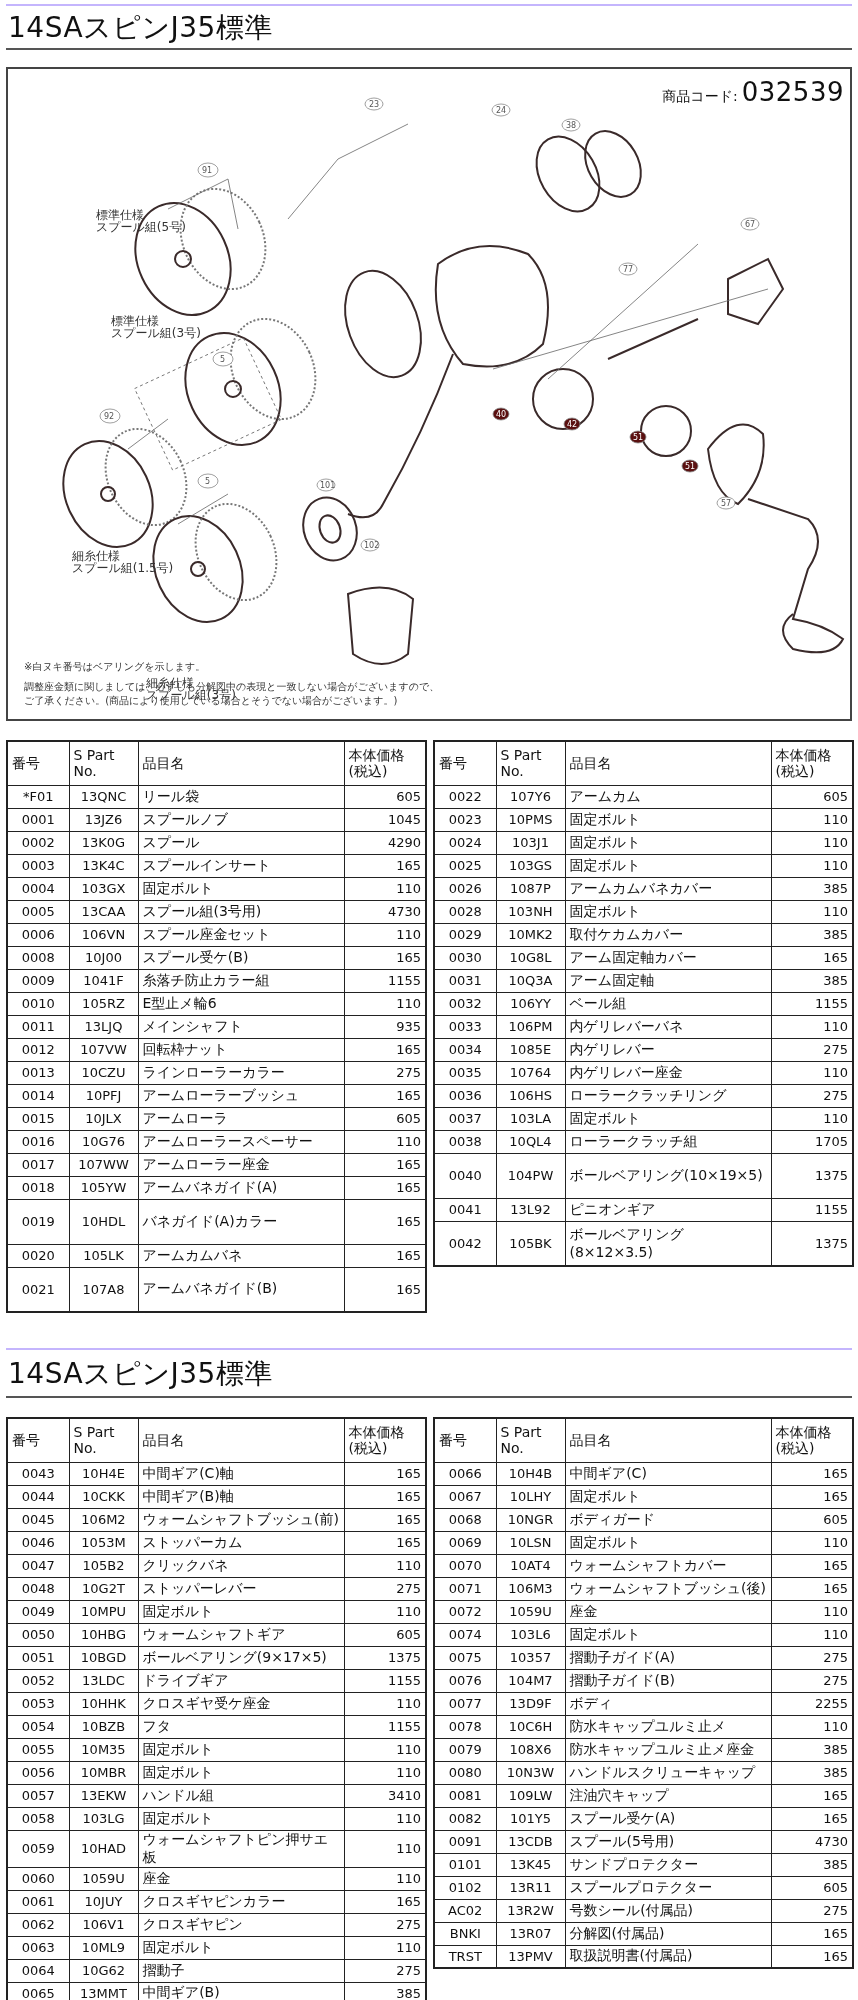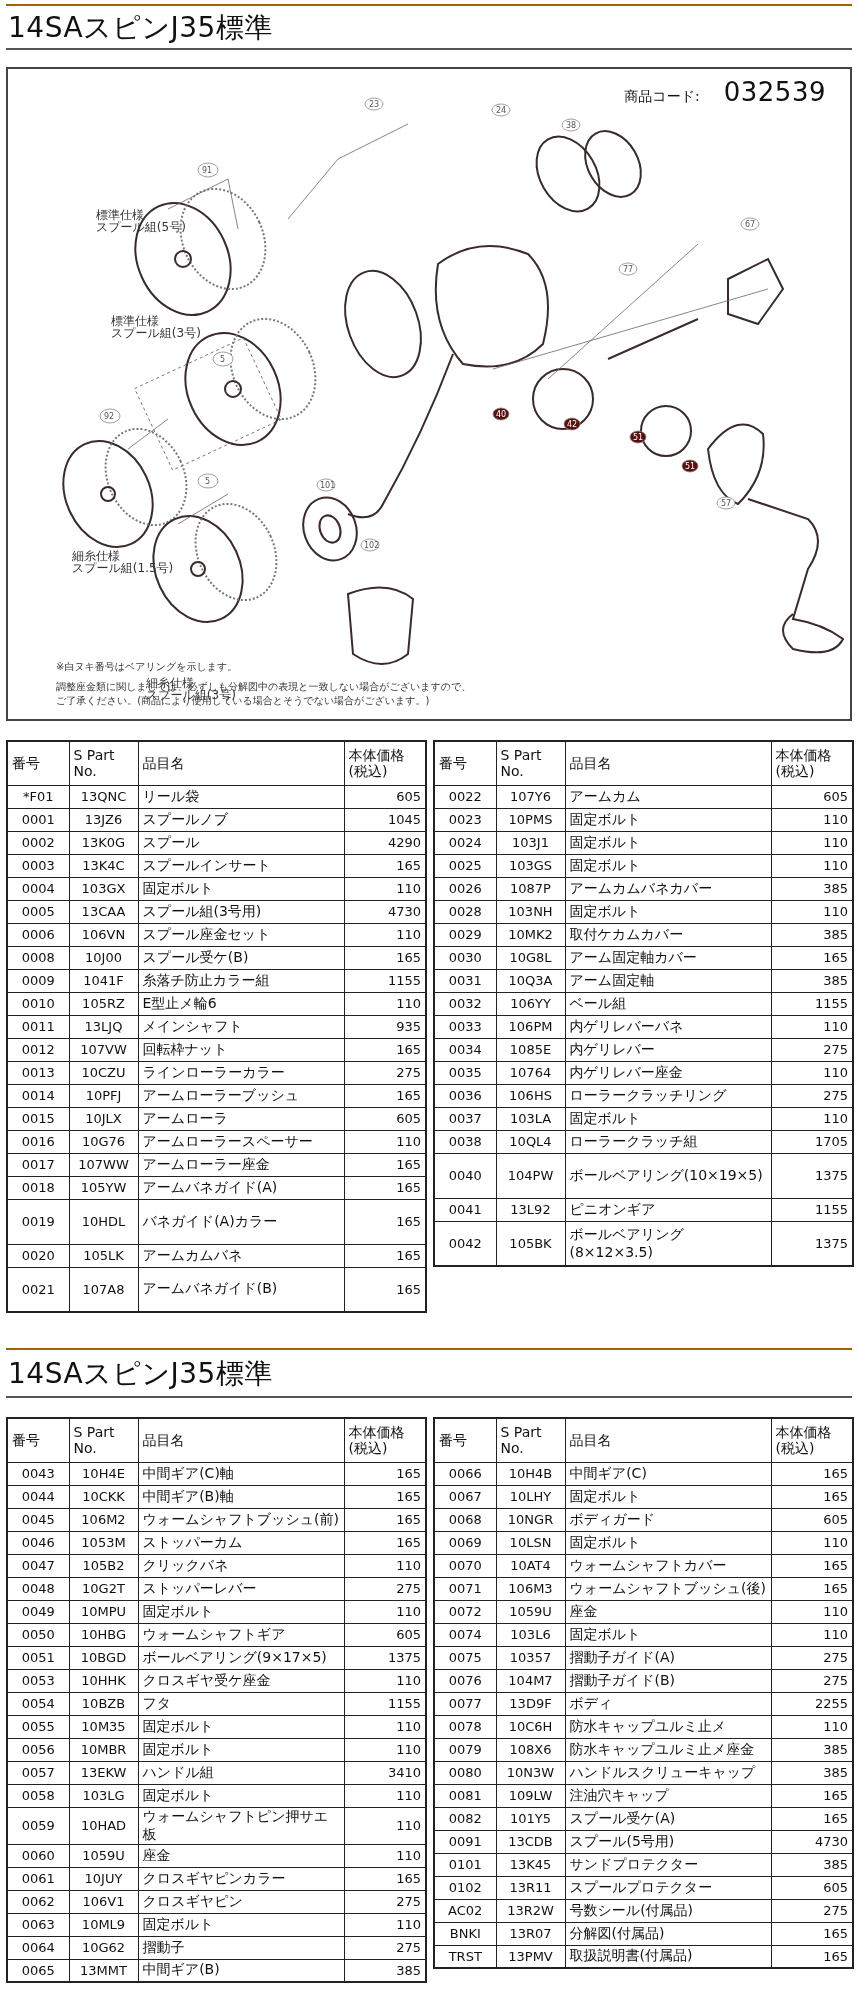"14SAスピンJ35標準" .section-title { border-top: 2px solid #a16207 -> 2px solid #c4b5fd }
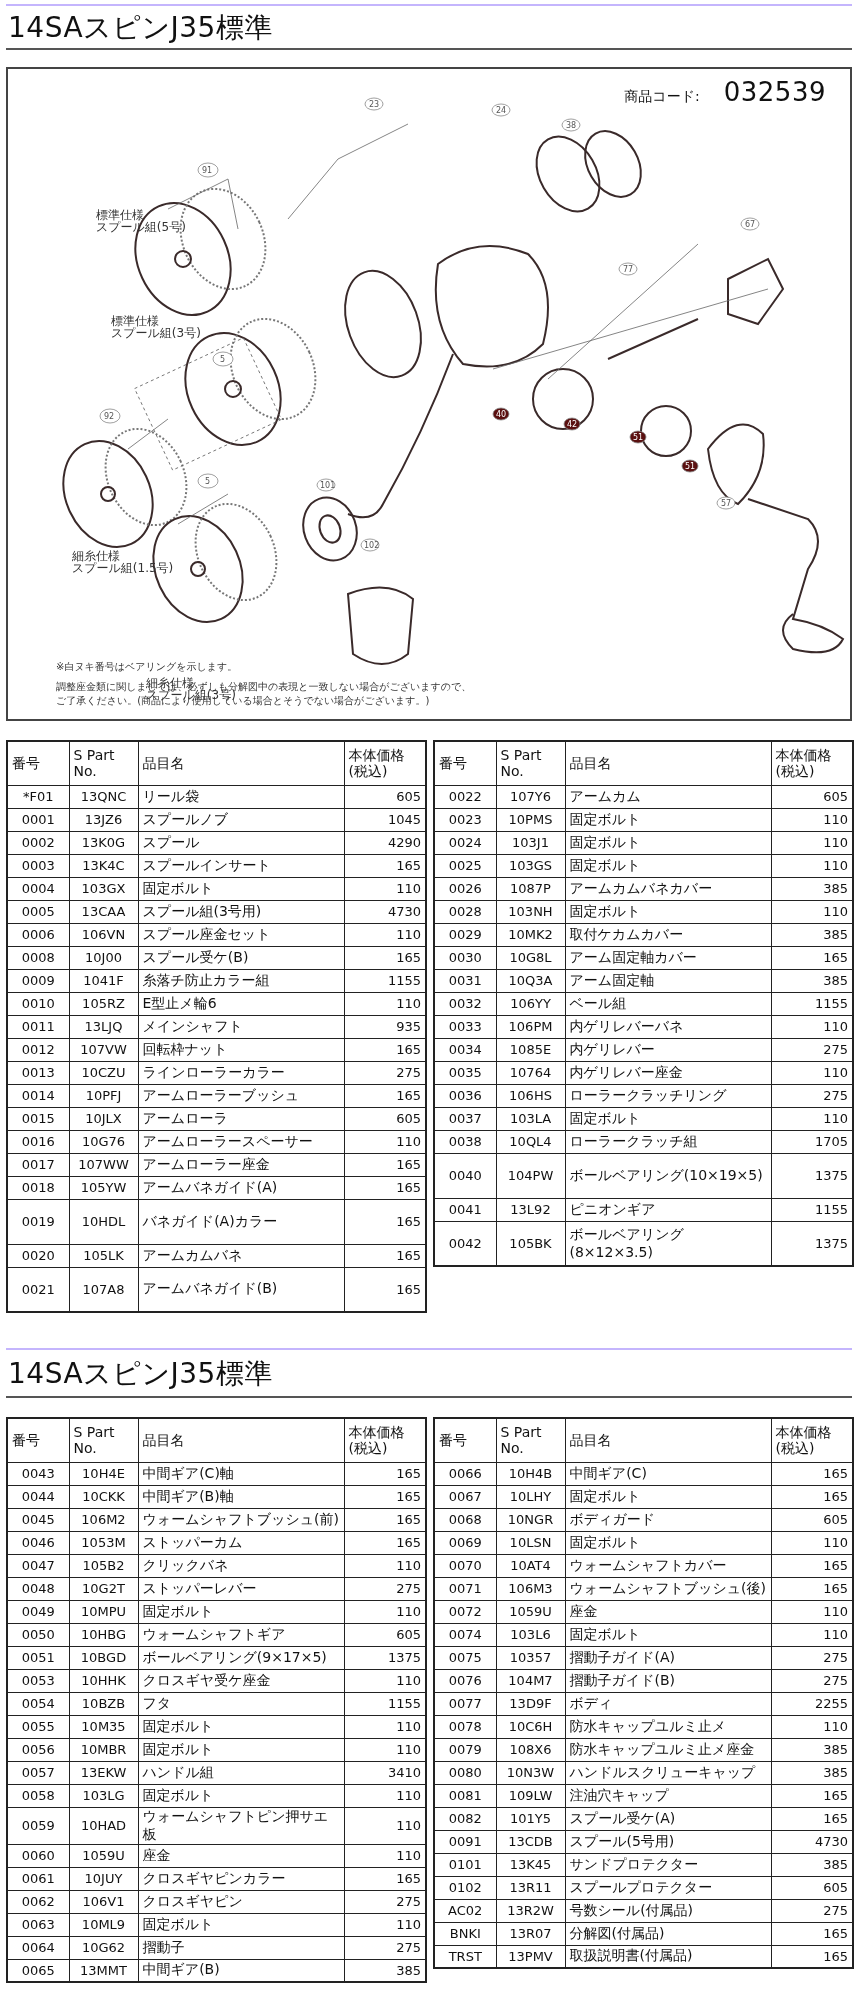"商品コード:" .product-code { right: 24px -> 6px }
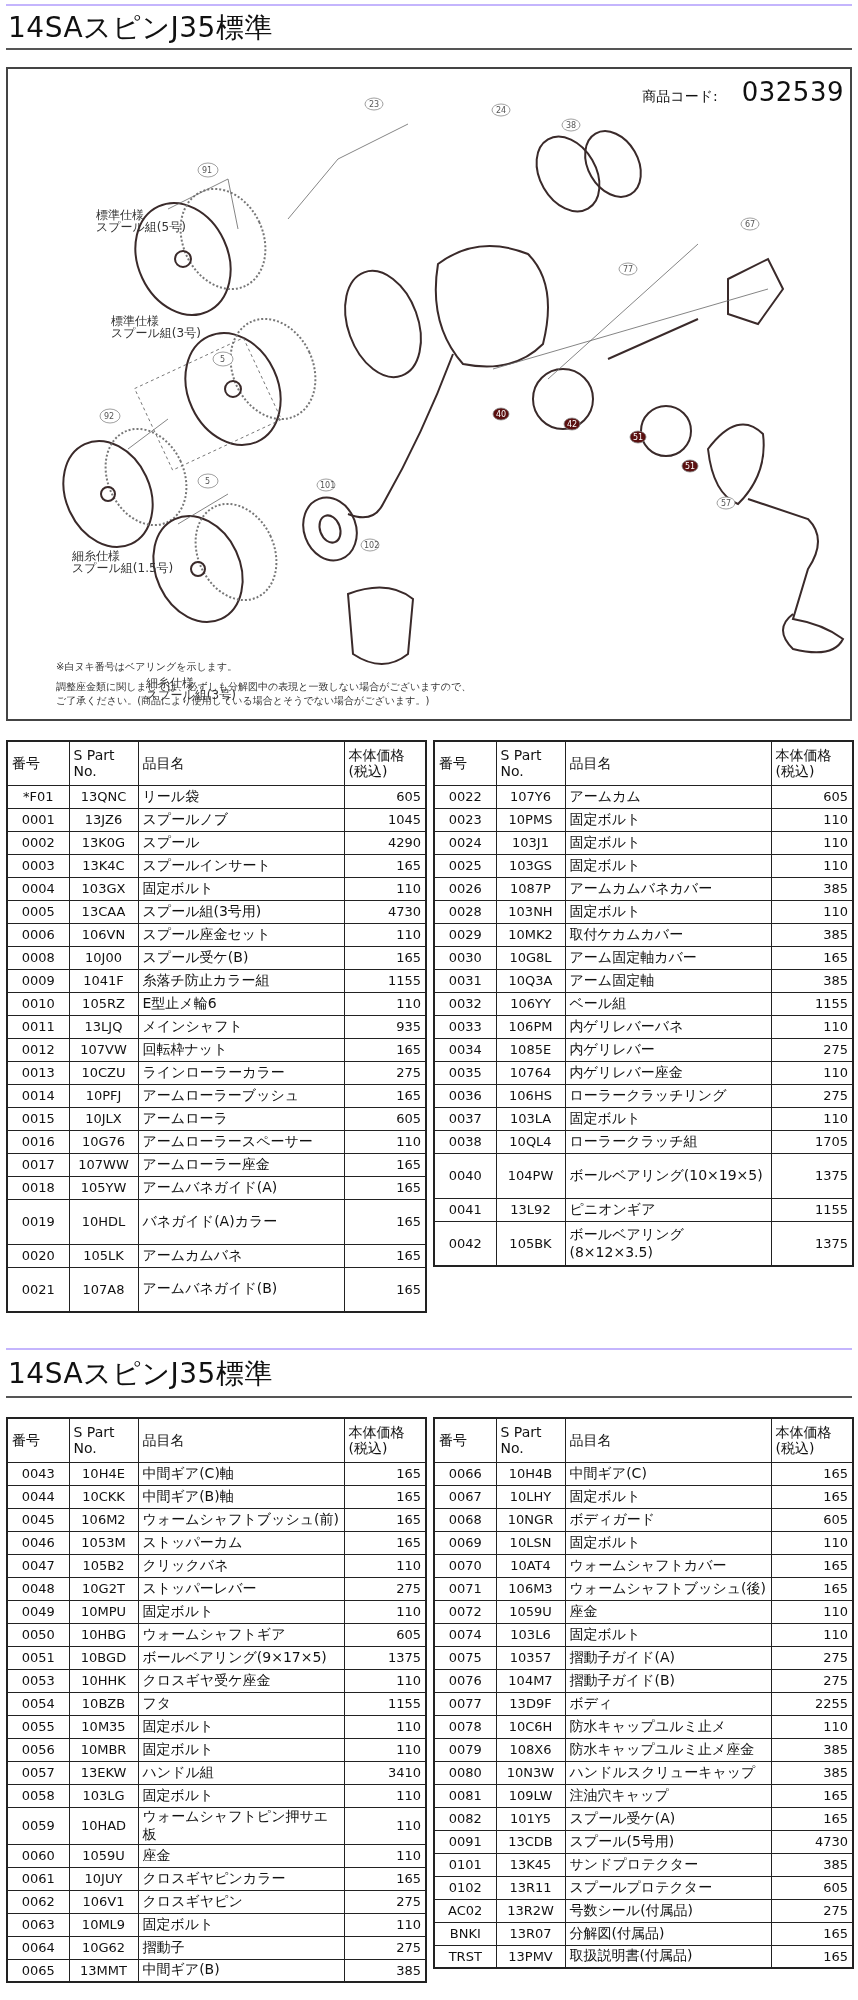"032539" .product-code .code-value { margin-left: 20px -> none }
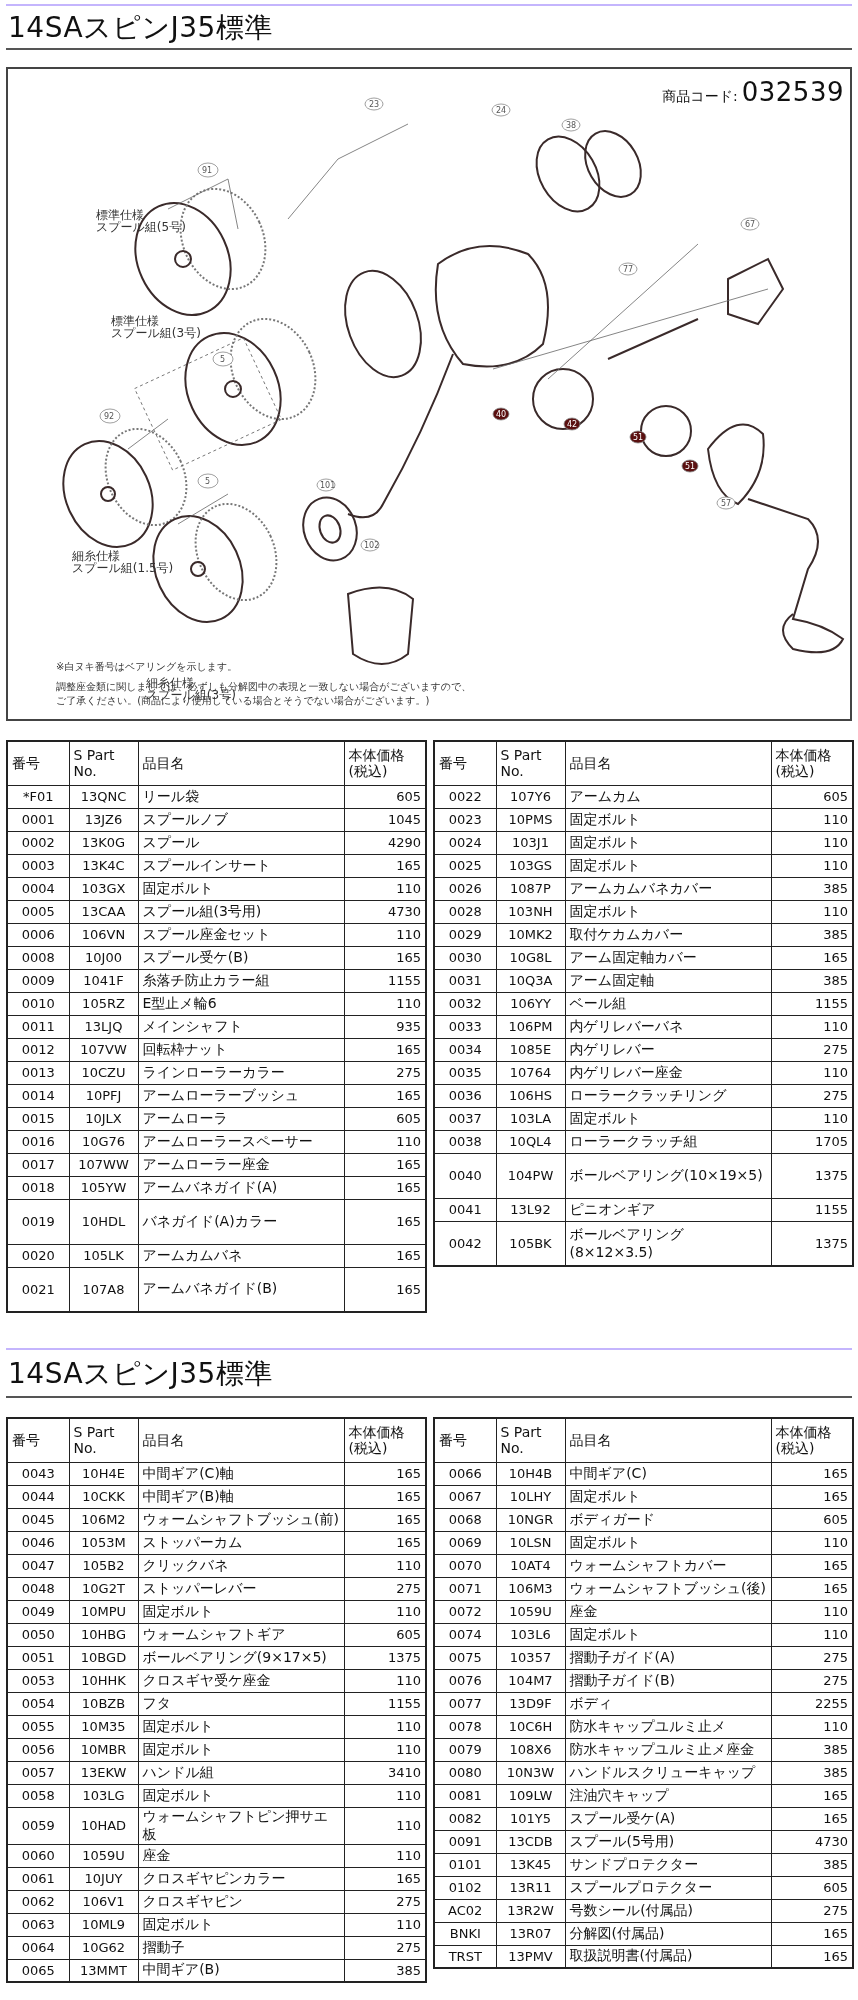"※白ヌキ番号はベアリングを示します。" div { margin-left: 32px -> none }
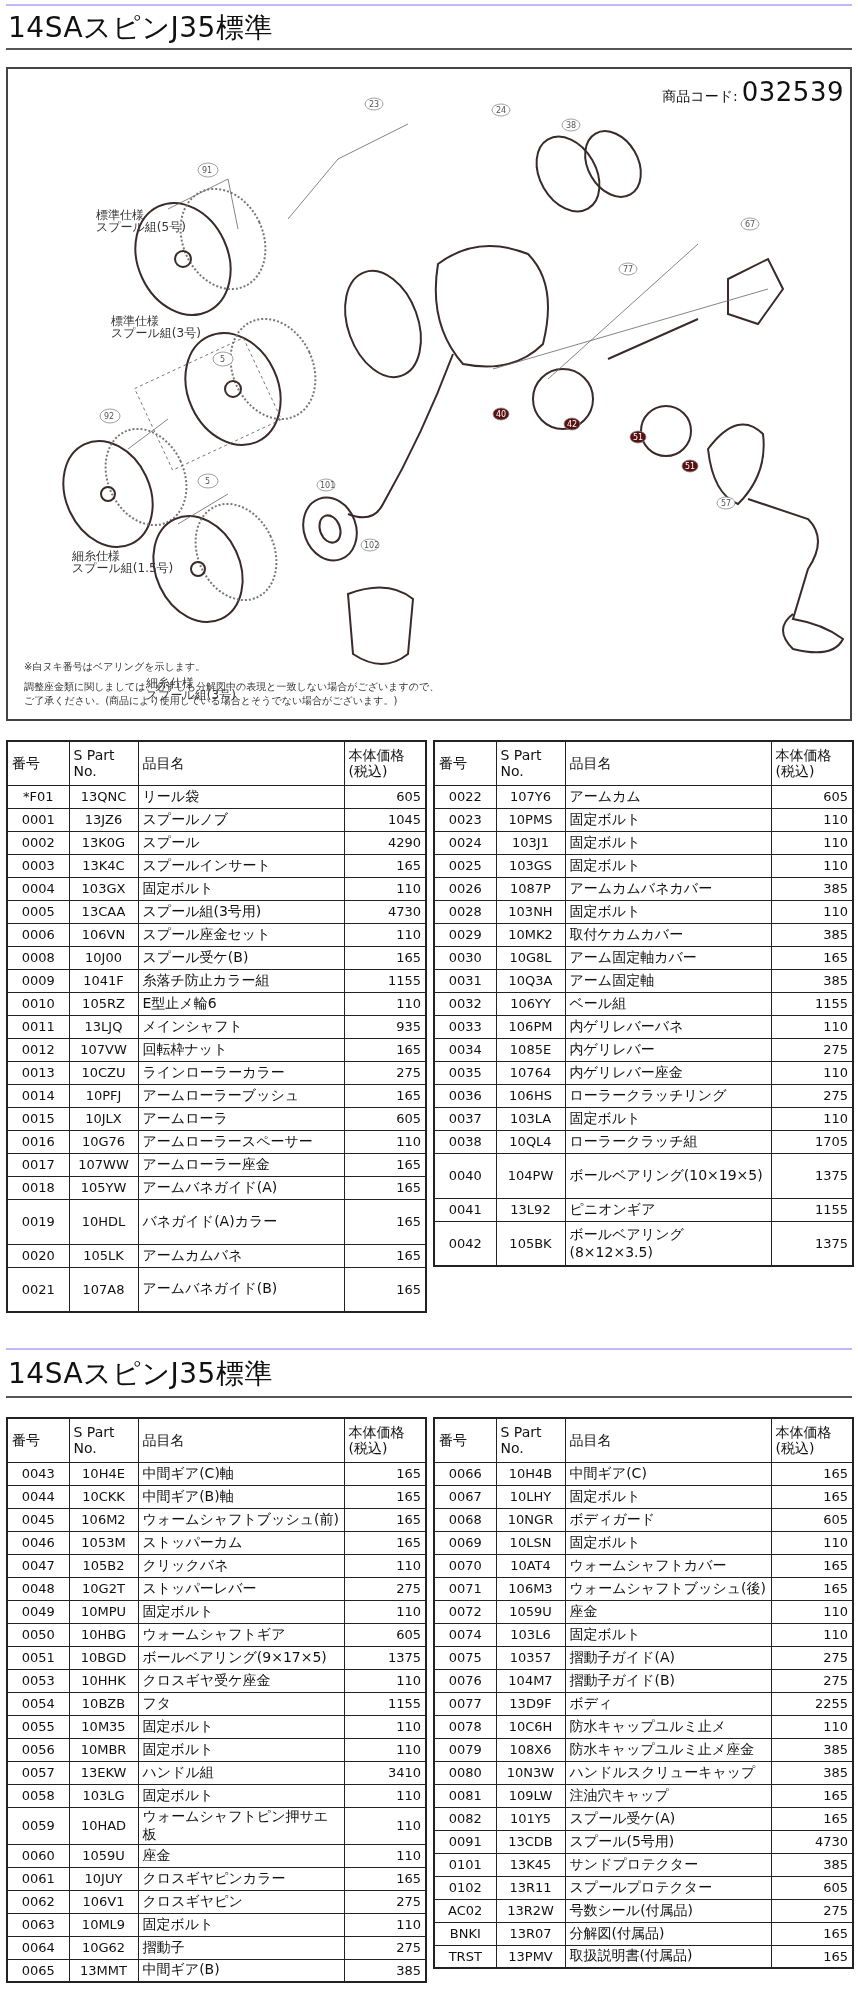"0052" tr { html: none -> <tr> <td>0052</td> <td>13LDC</td> <td>ドライブギア</td> <td>1155</td> </tr> }
